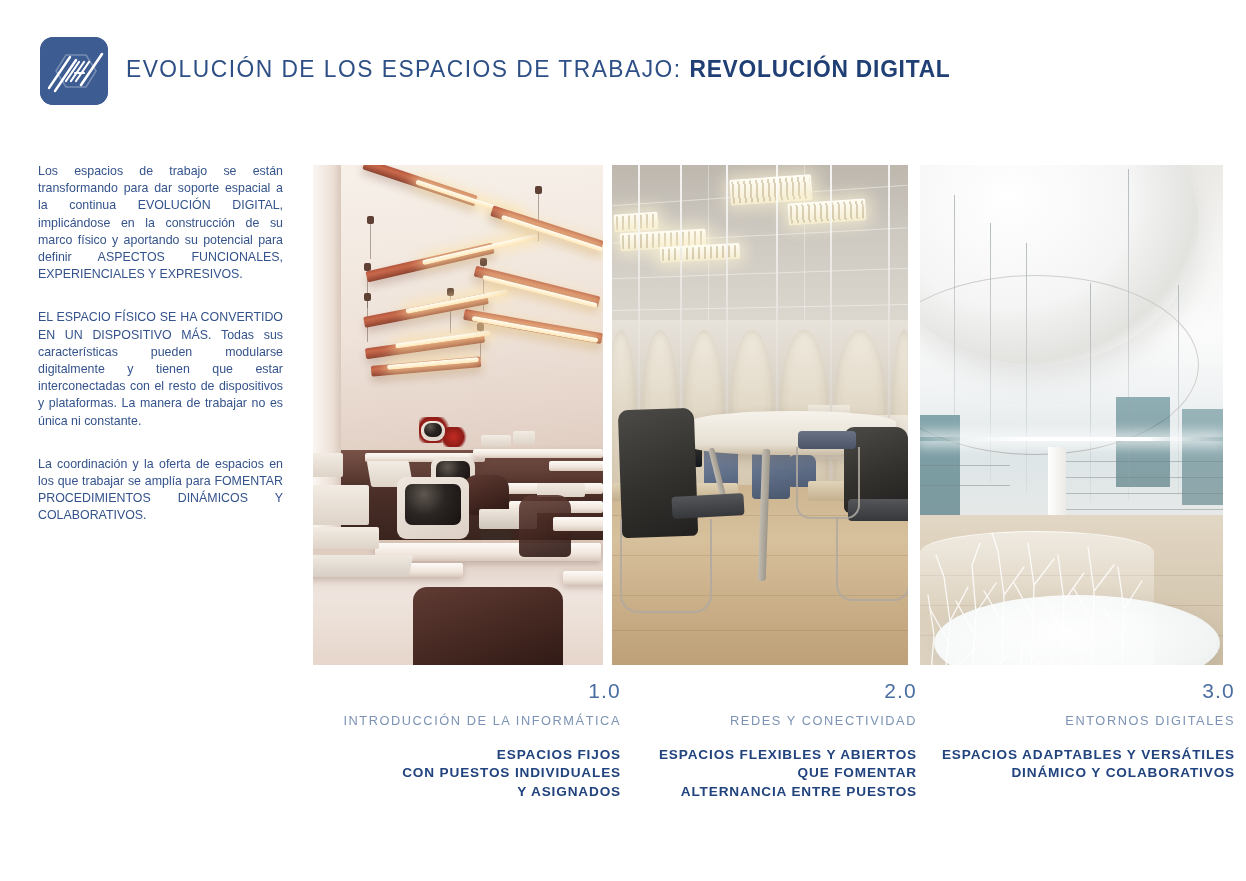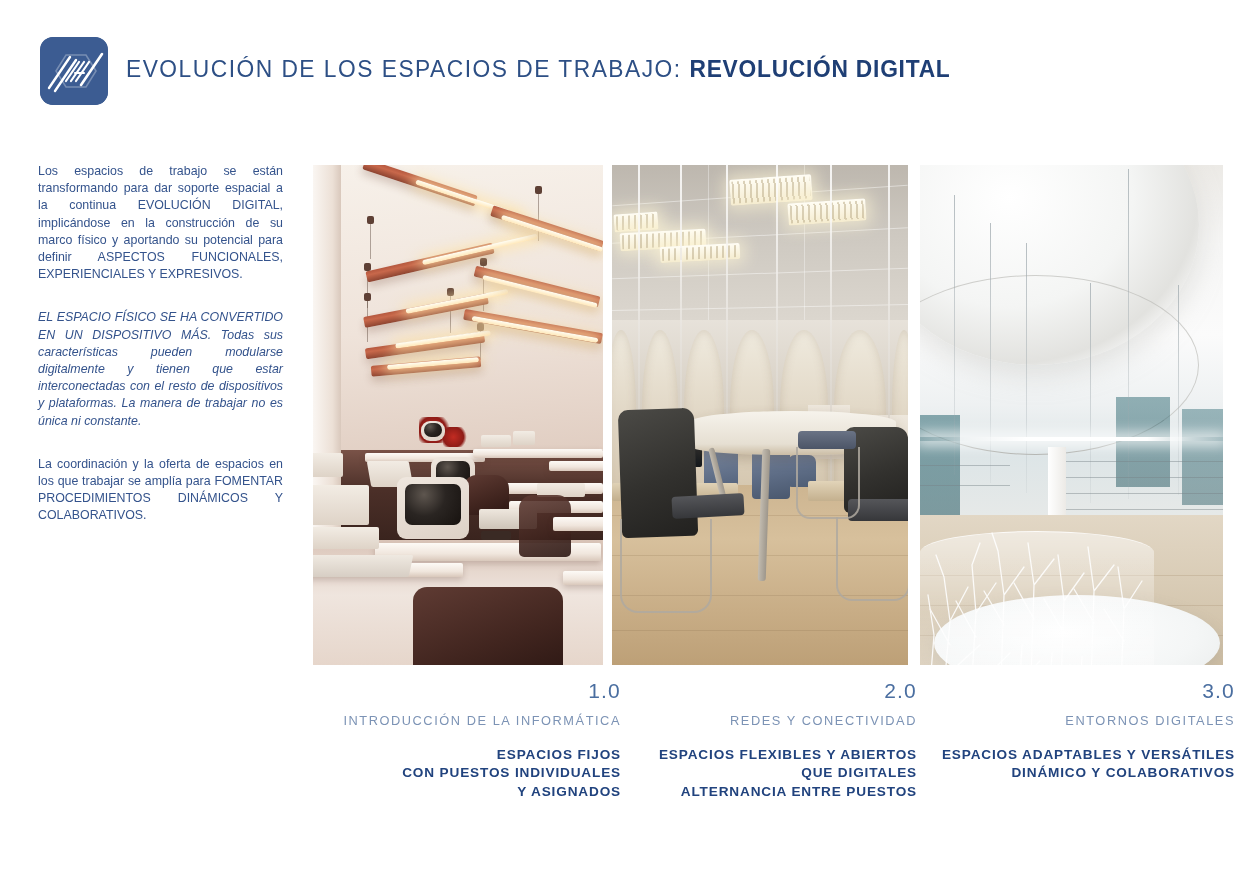"EL ESPACIO FÍSICO SE HA" #para-2 { font-style: italic -> none }
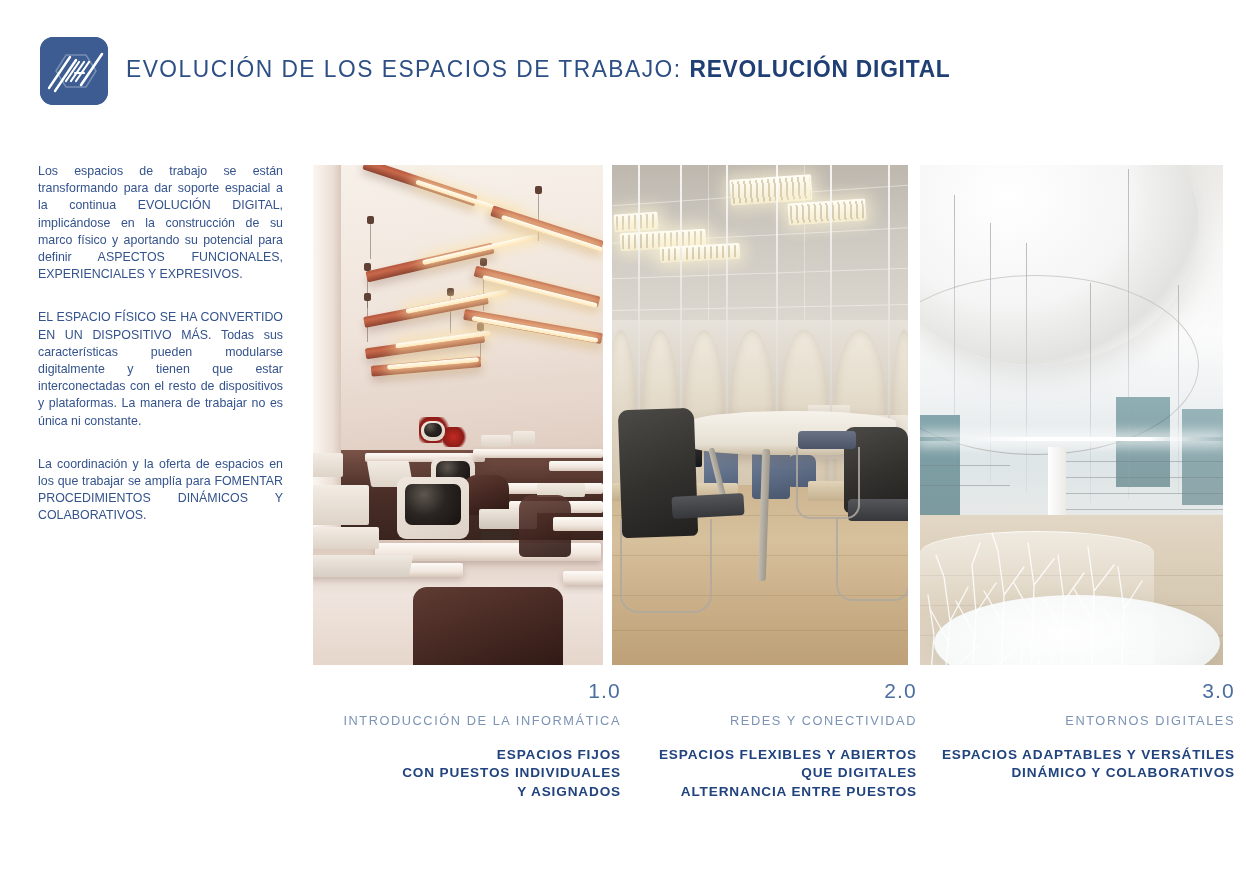"QUE DIGITALES" span.caption-desc-line { text: DIGITALES -> FOMENTAR }
